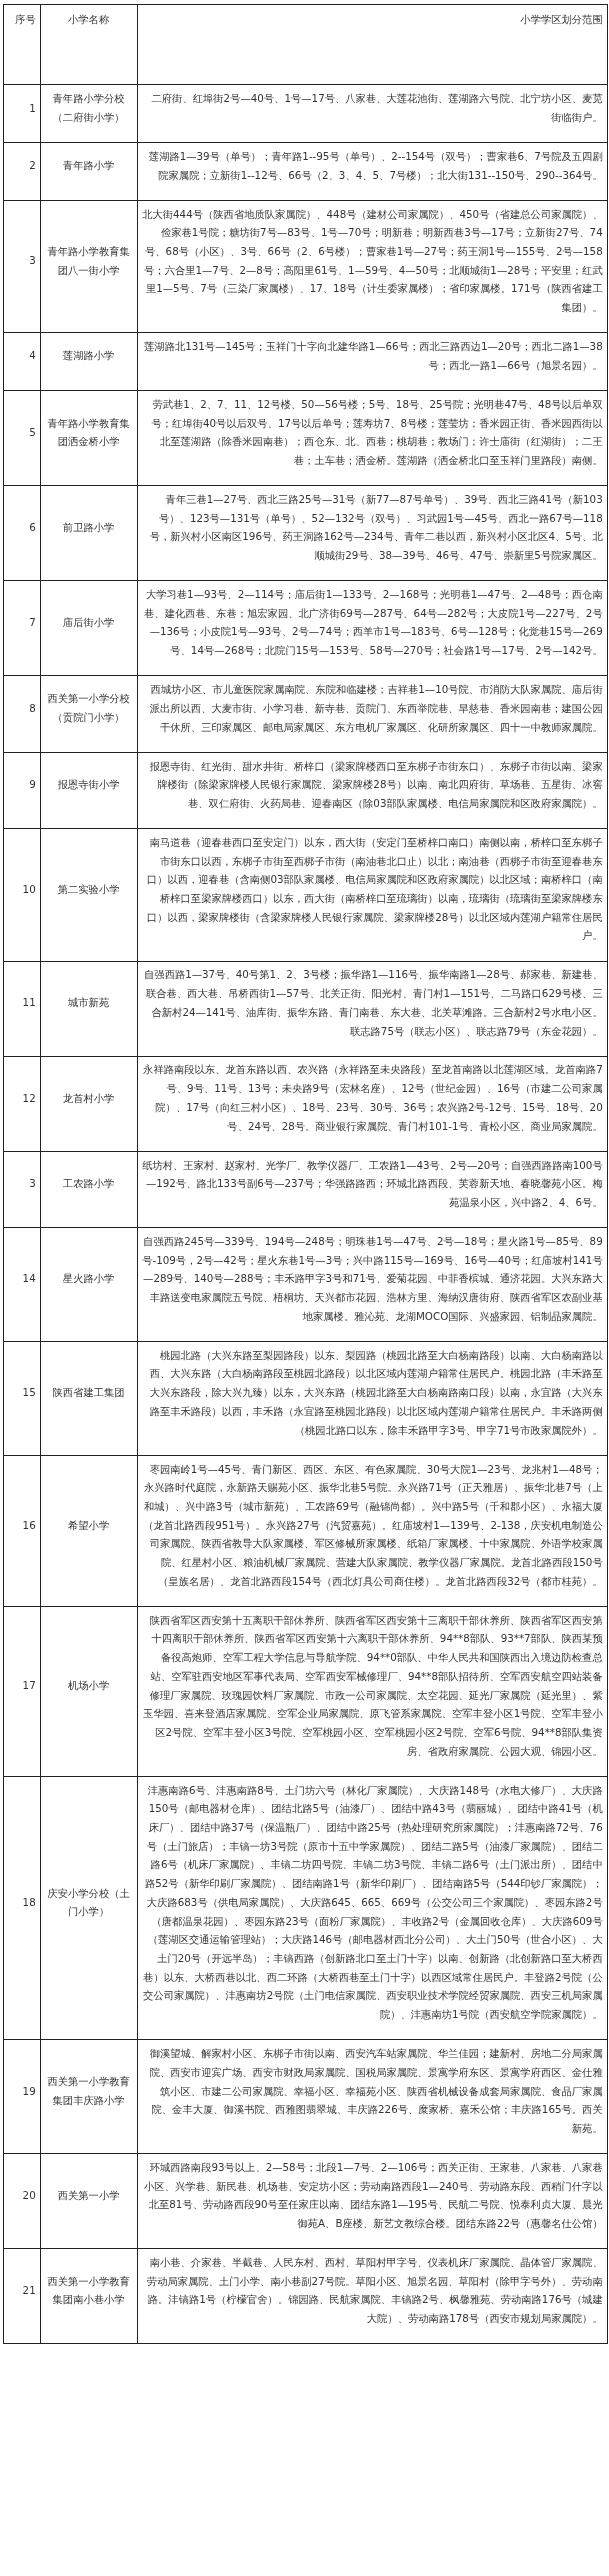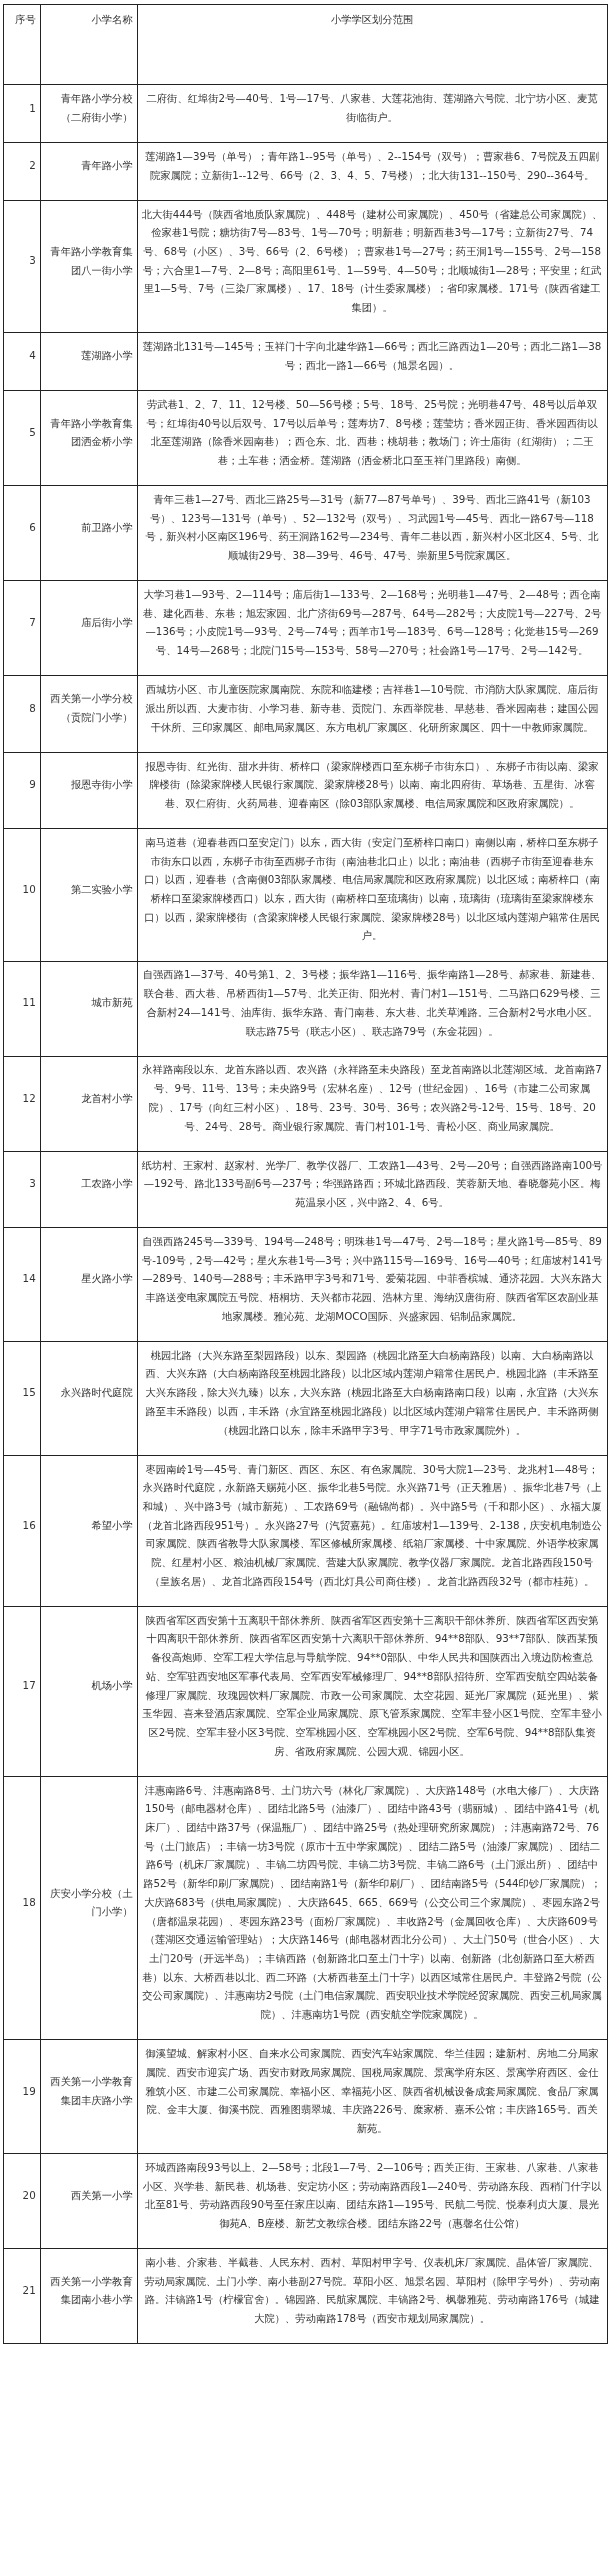"小学名称" td.name { text-align: right -> center }
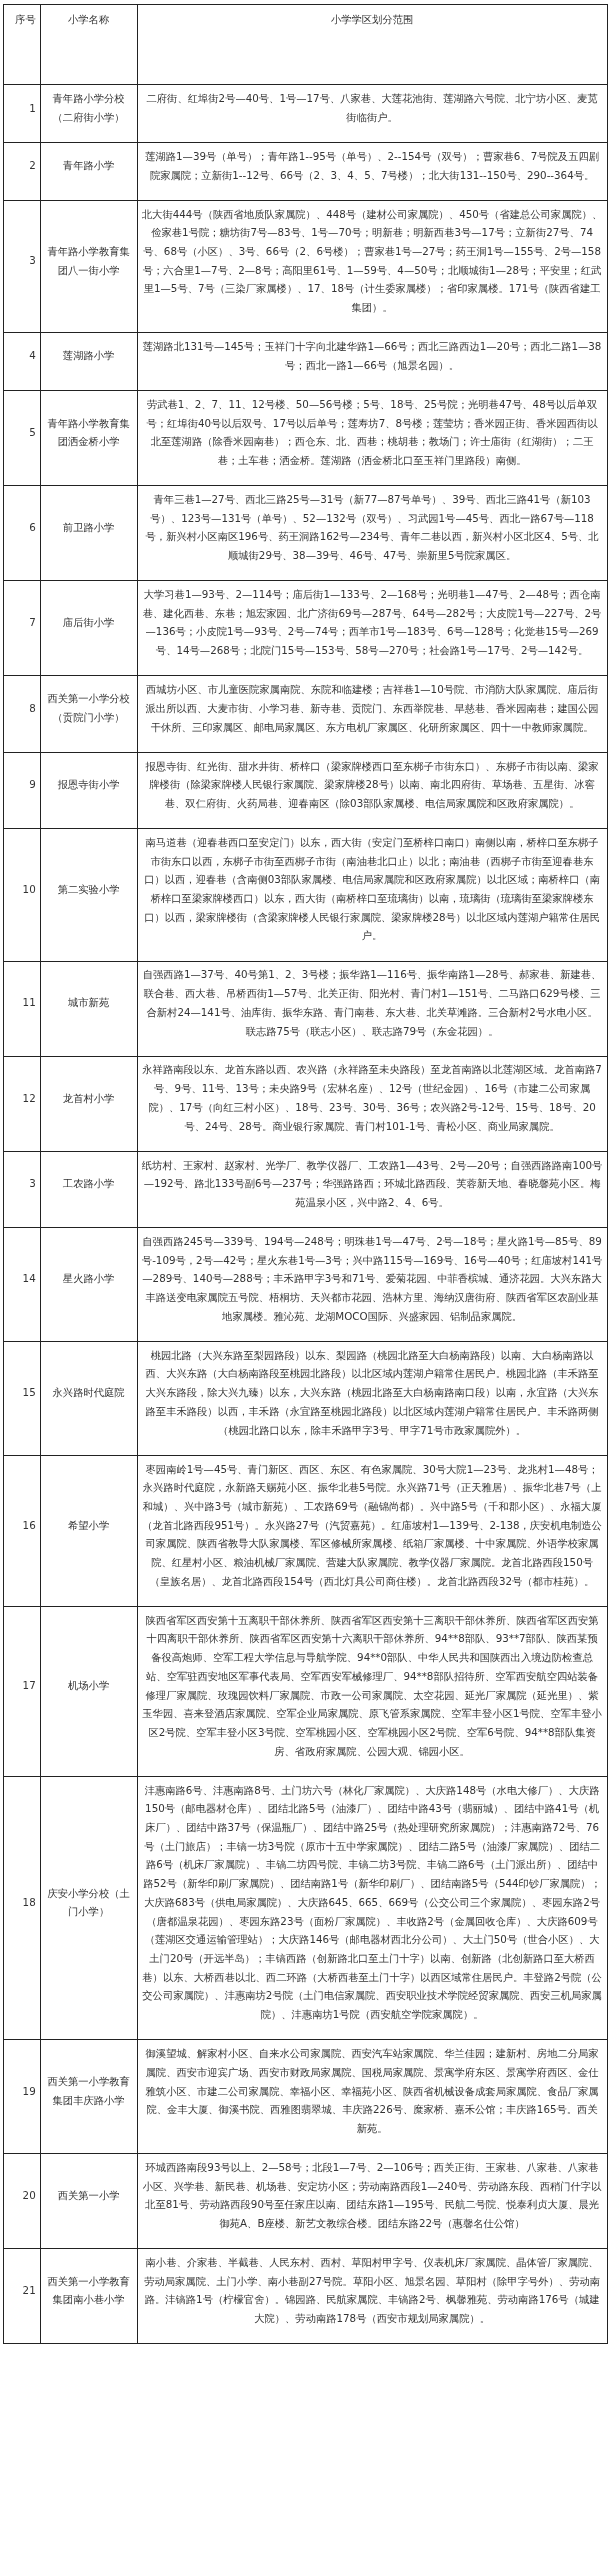"小学学区划分范围" td.range { text-align: center -> right }
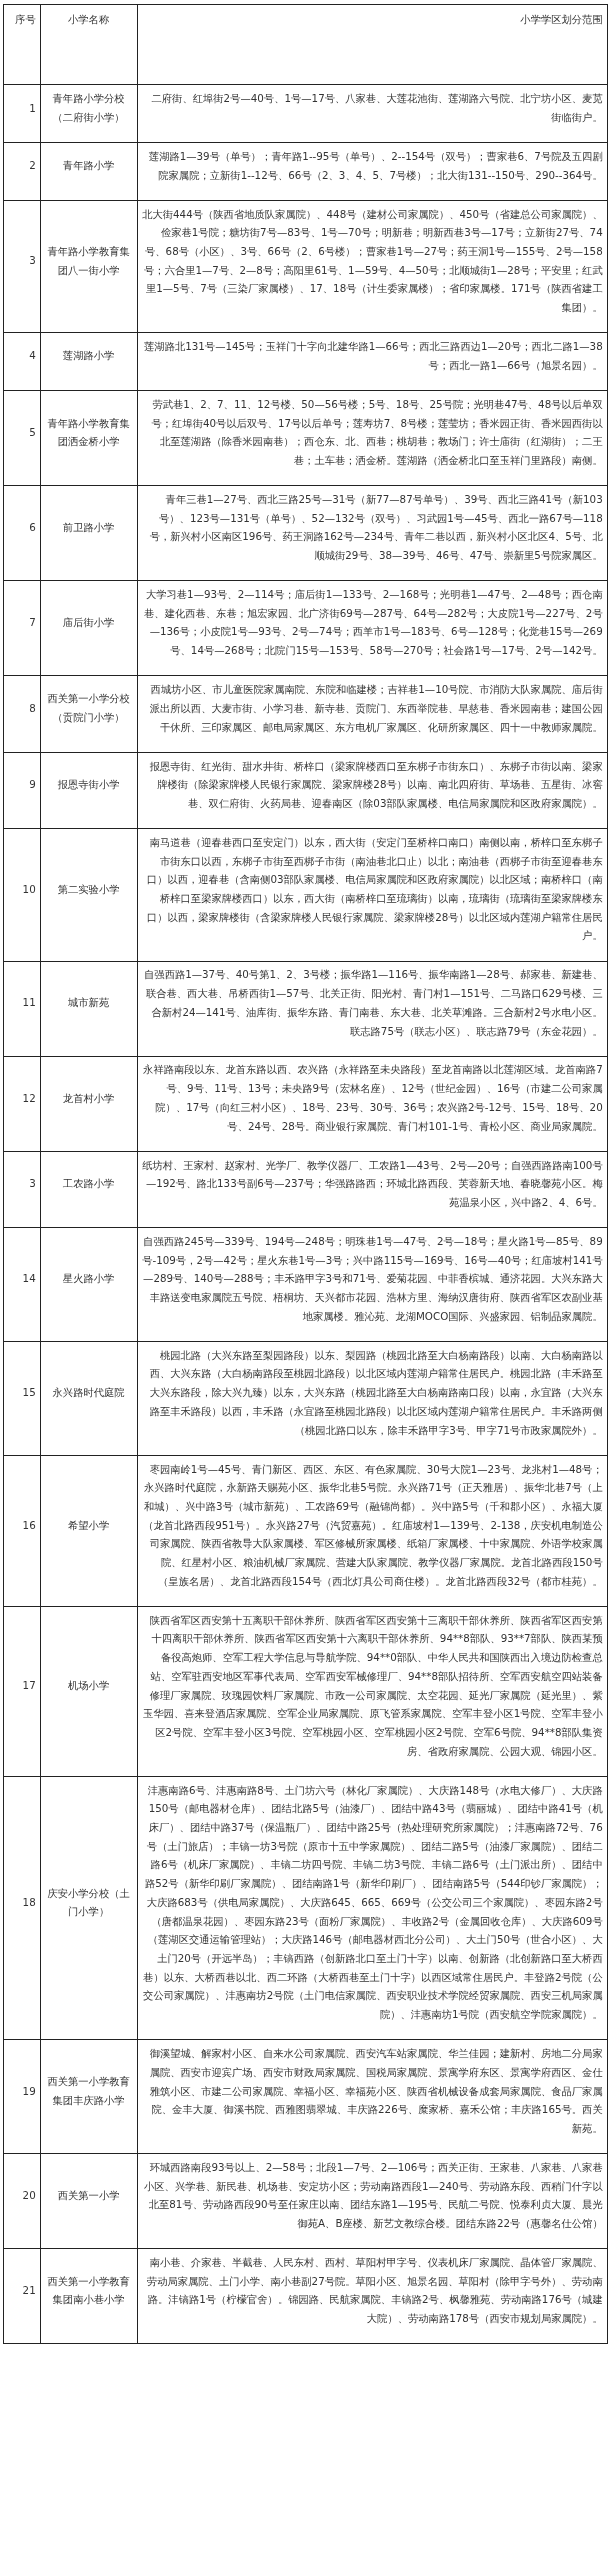"永兴路时代庭院" td.name { text: 永兴路时代庭院 -> 陕西省建工集团 }
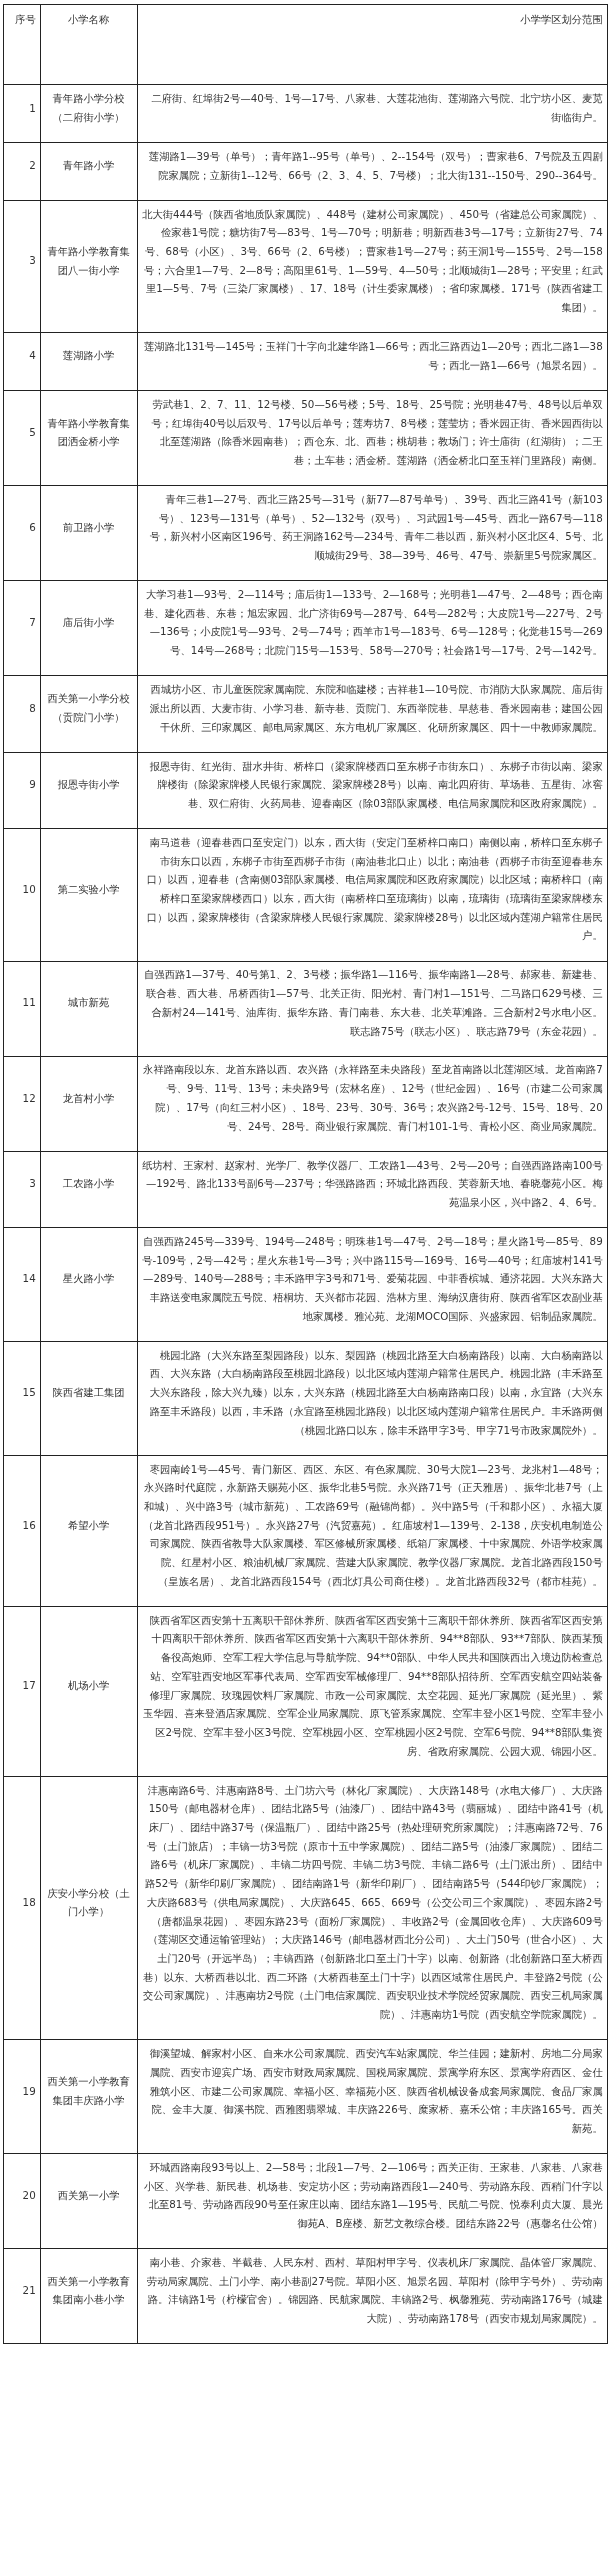"御溪望城、解家村小区、自来水公司家属院、西安汽车站家属院、华兰佳园；建新村、房地" td.range { text: 自来水公司家属院 -> 东梆子市街以南 }
